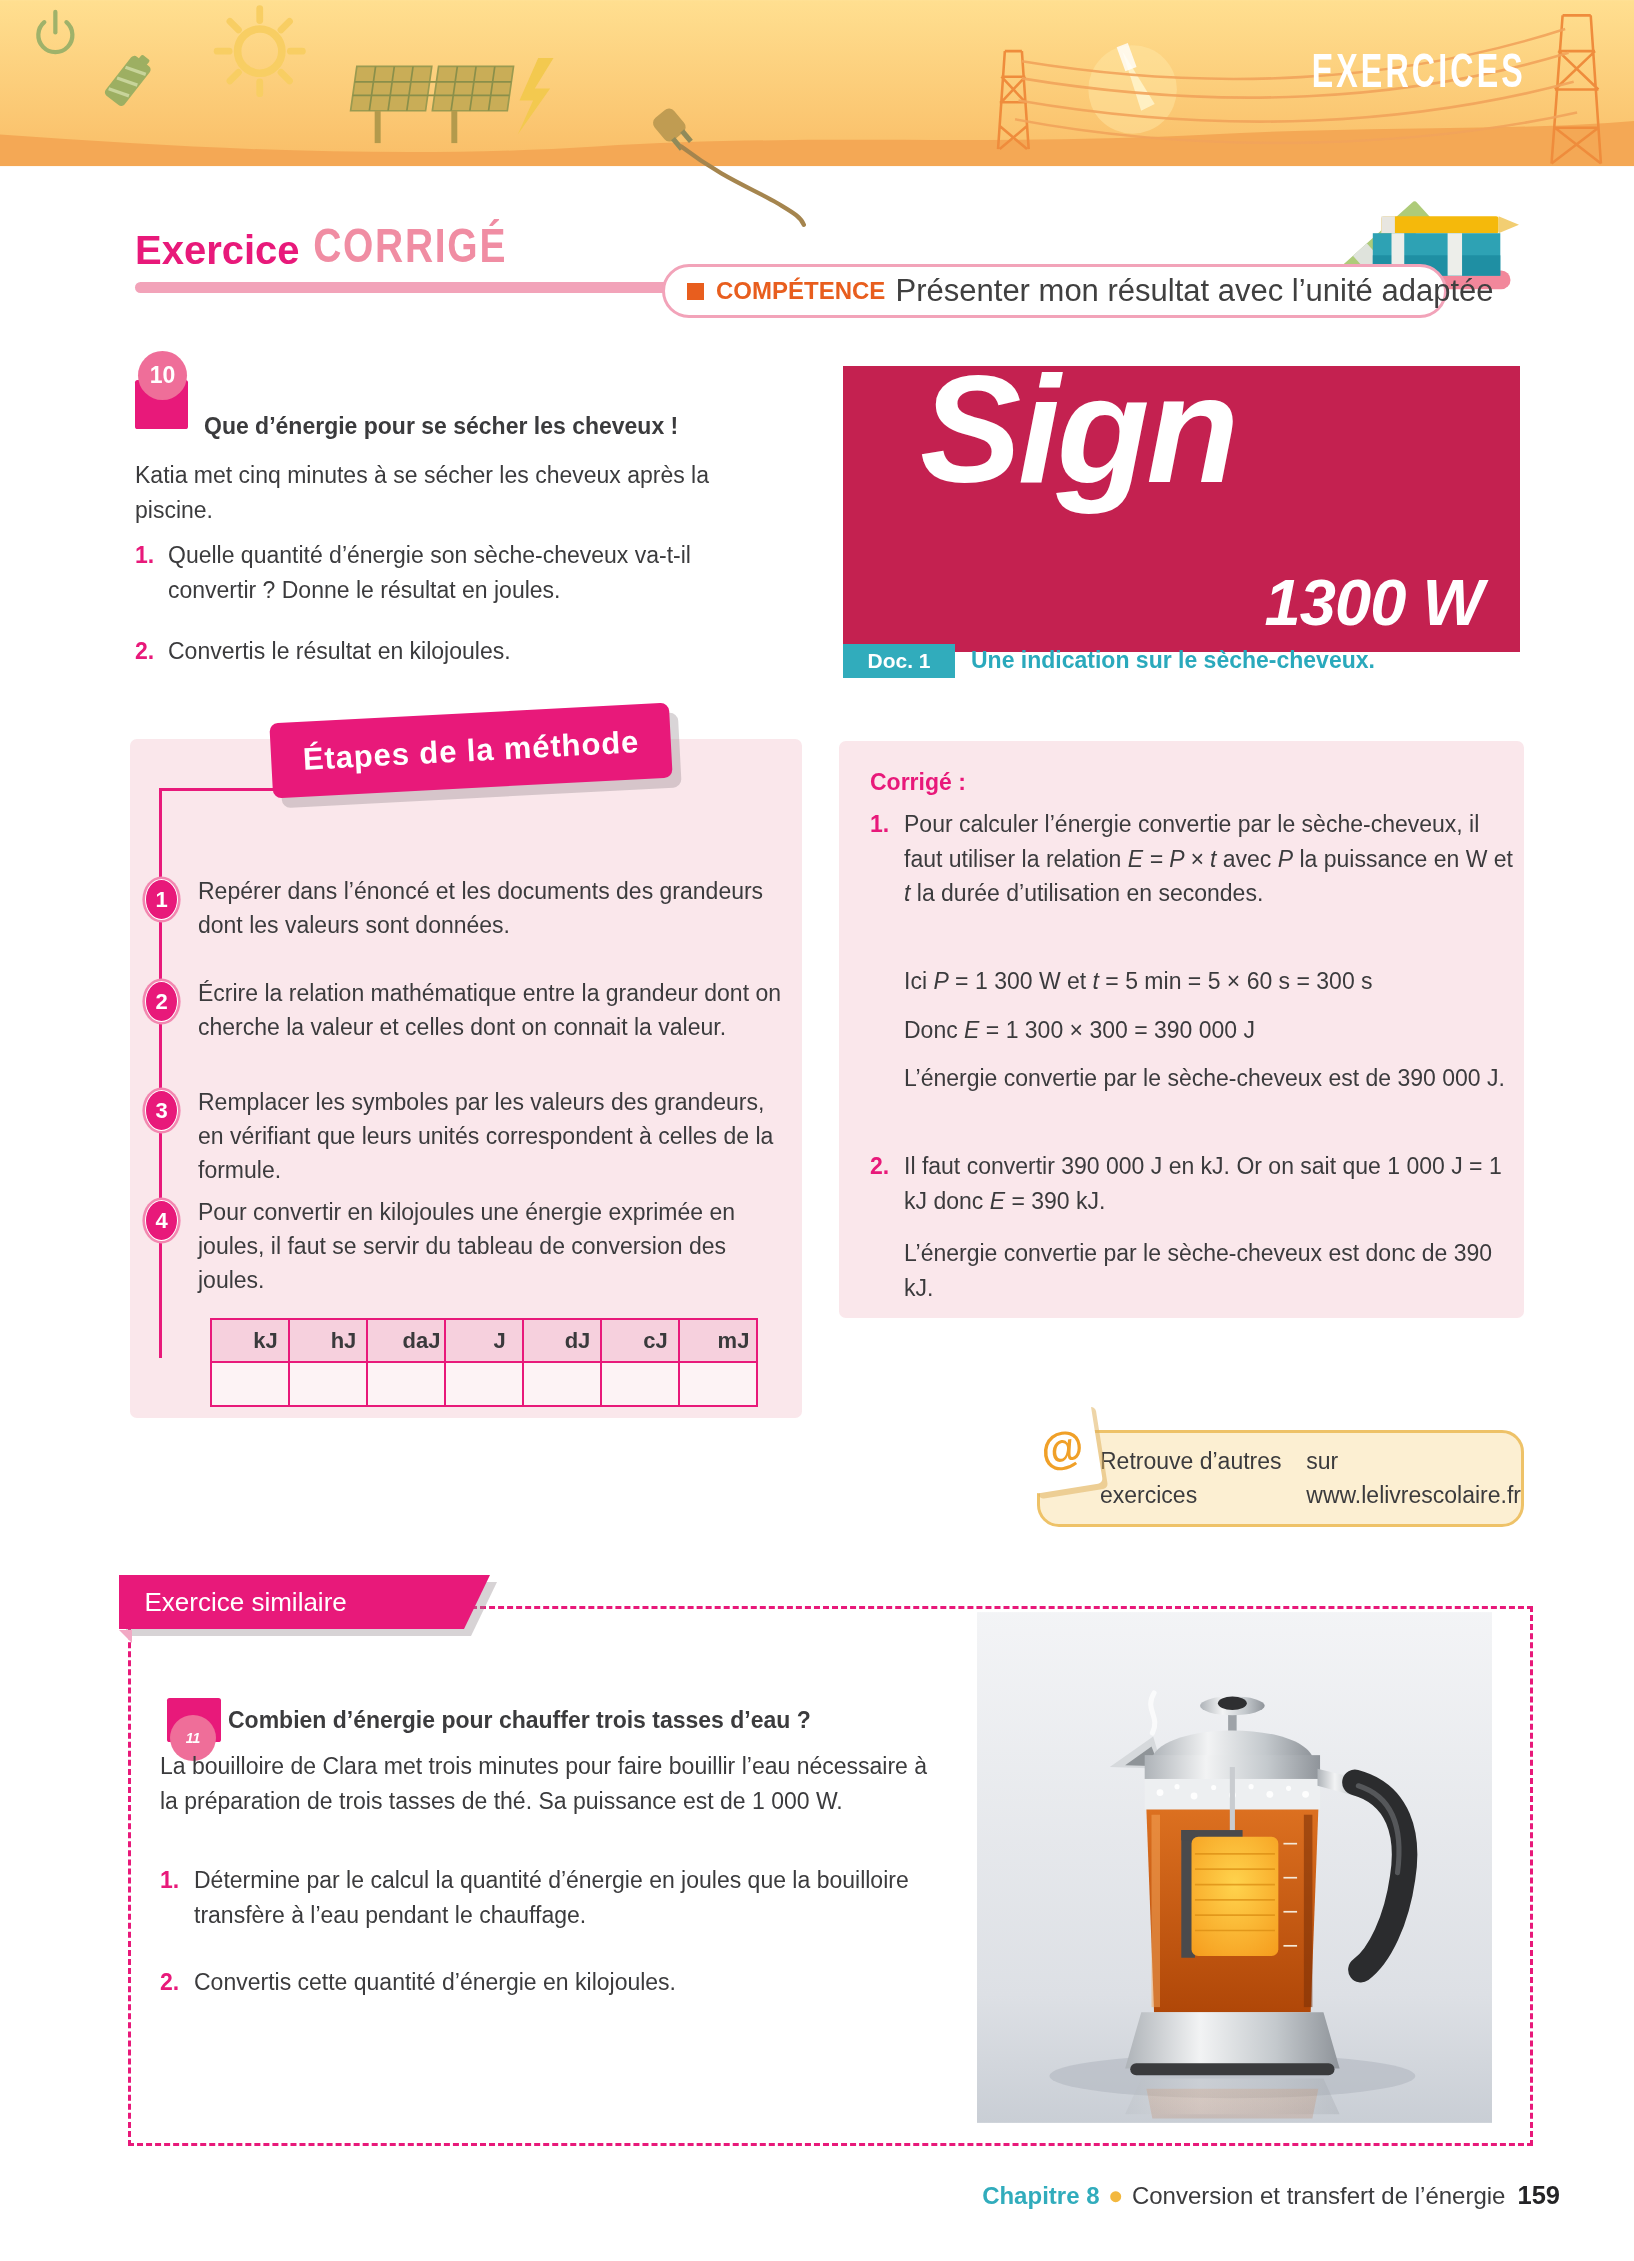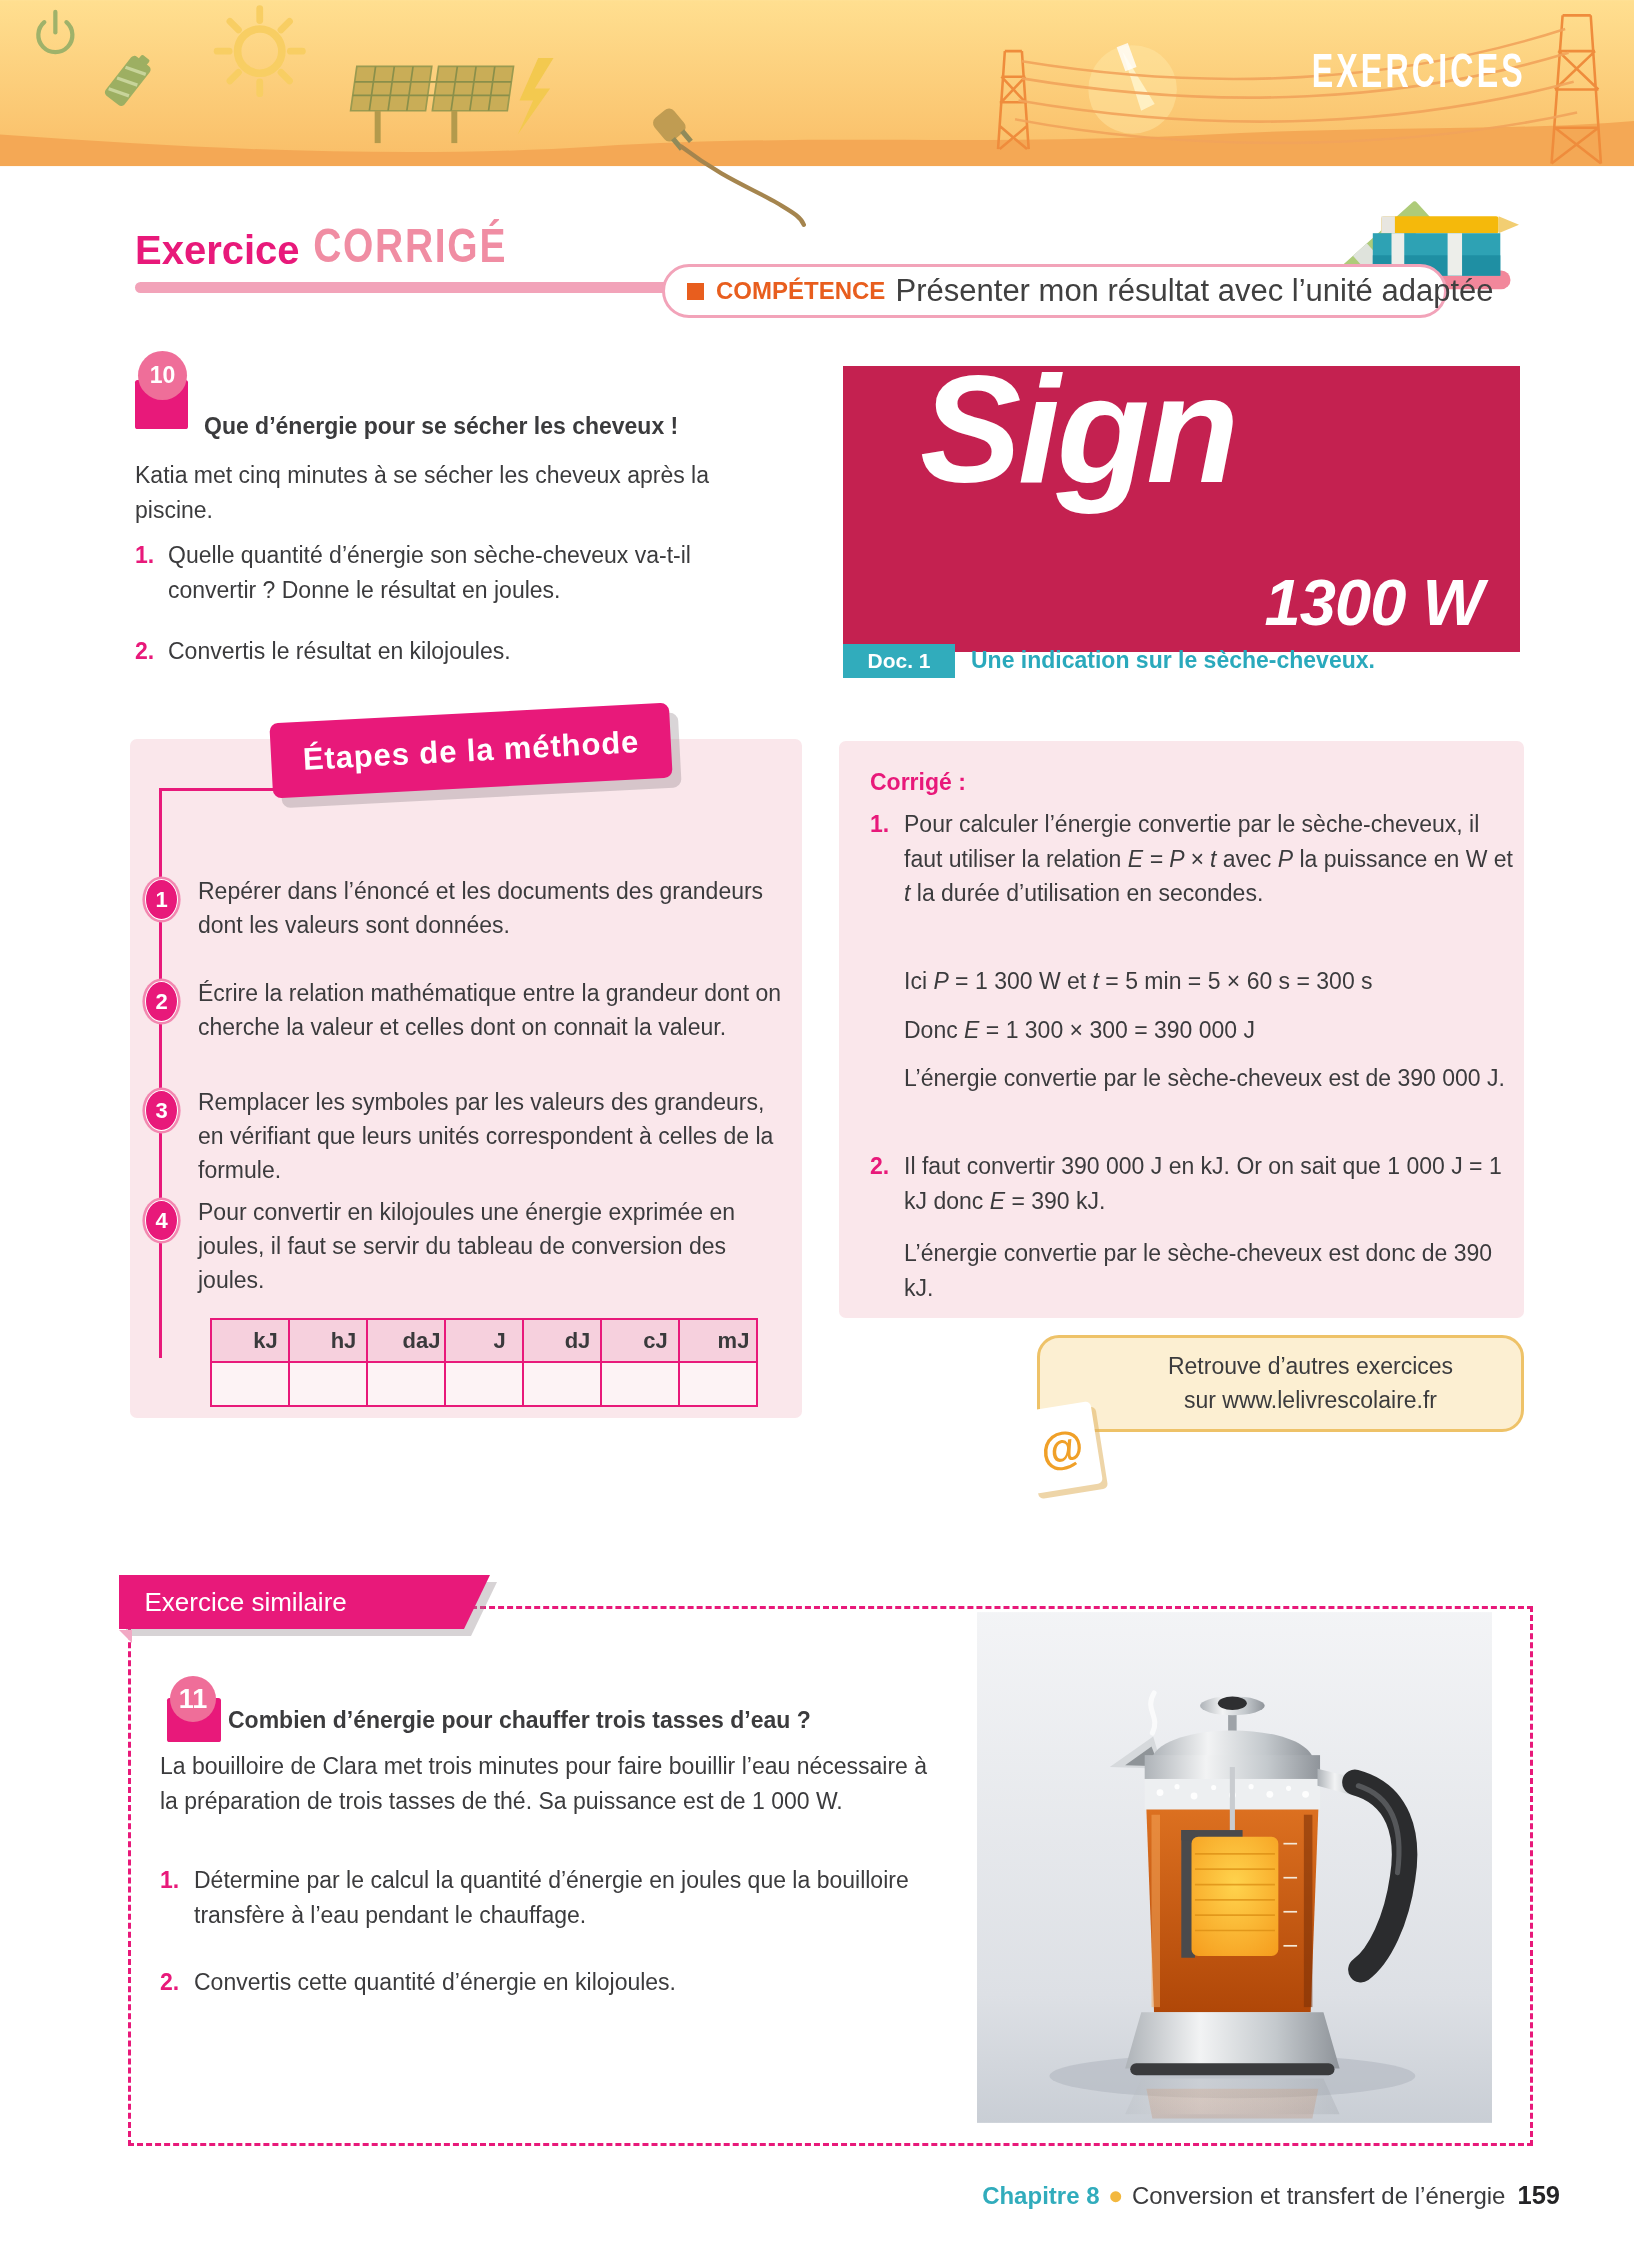"Retrouve d’autres exercices" #link-note { flex-direction: column -> none; top: 1335px -> 1430px }
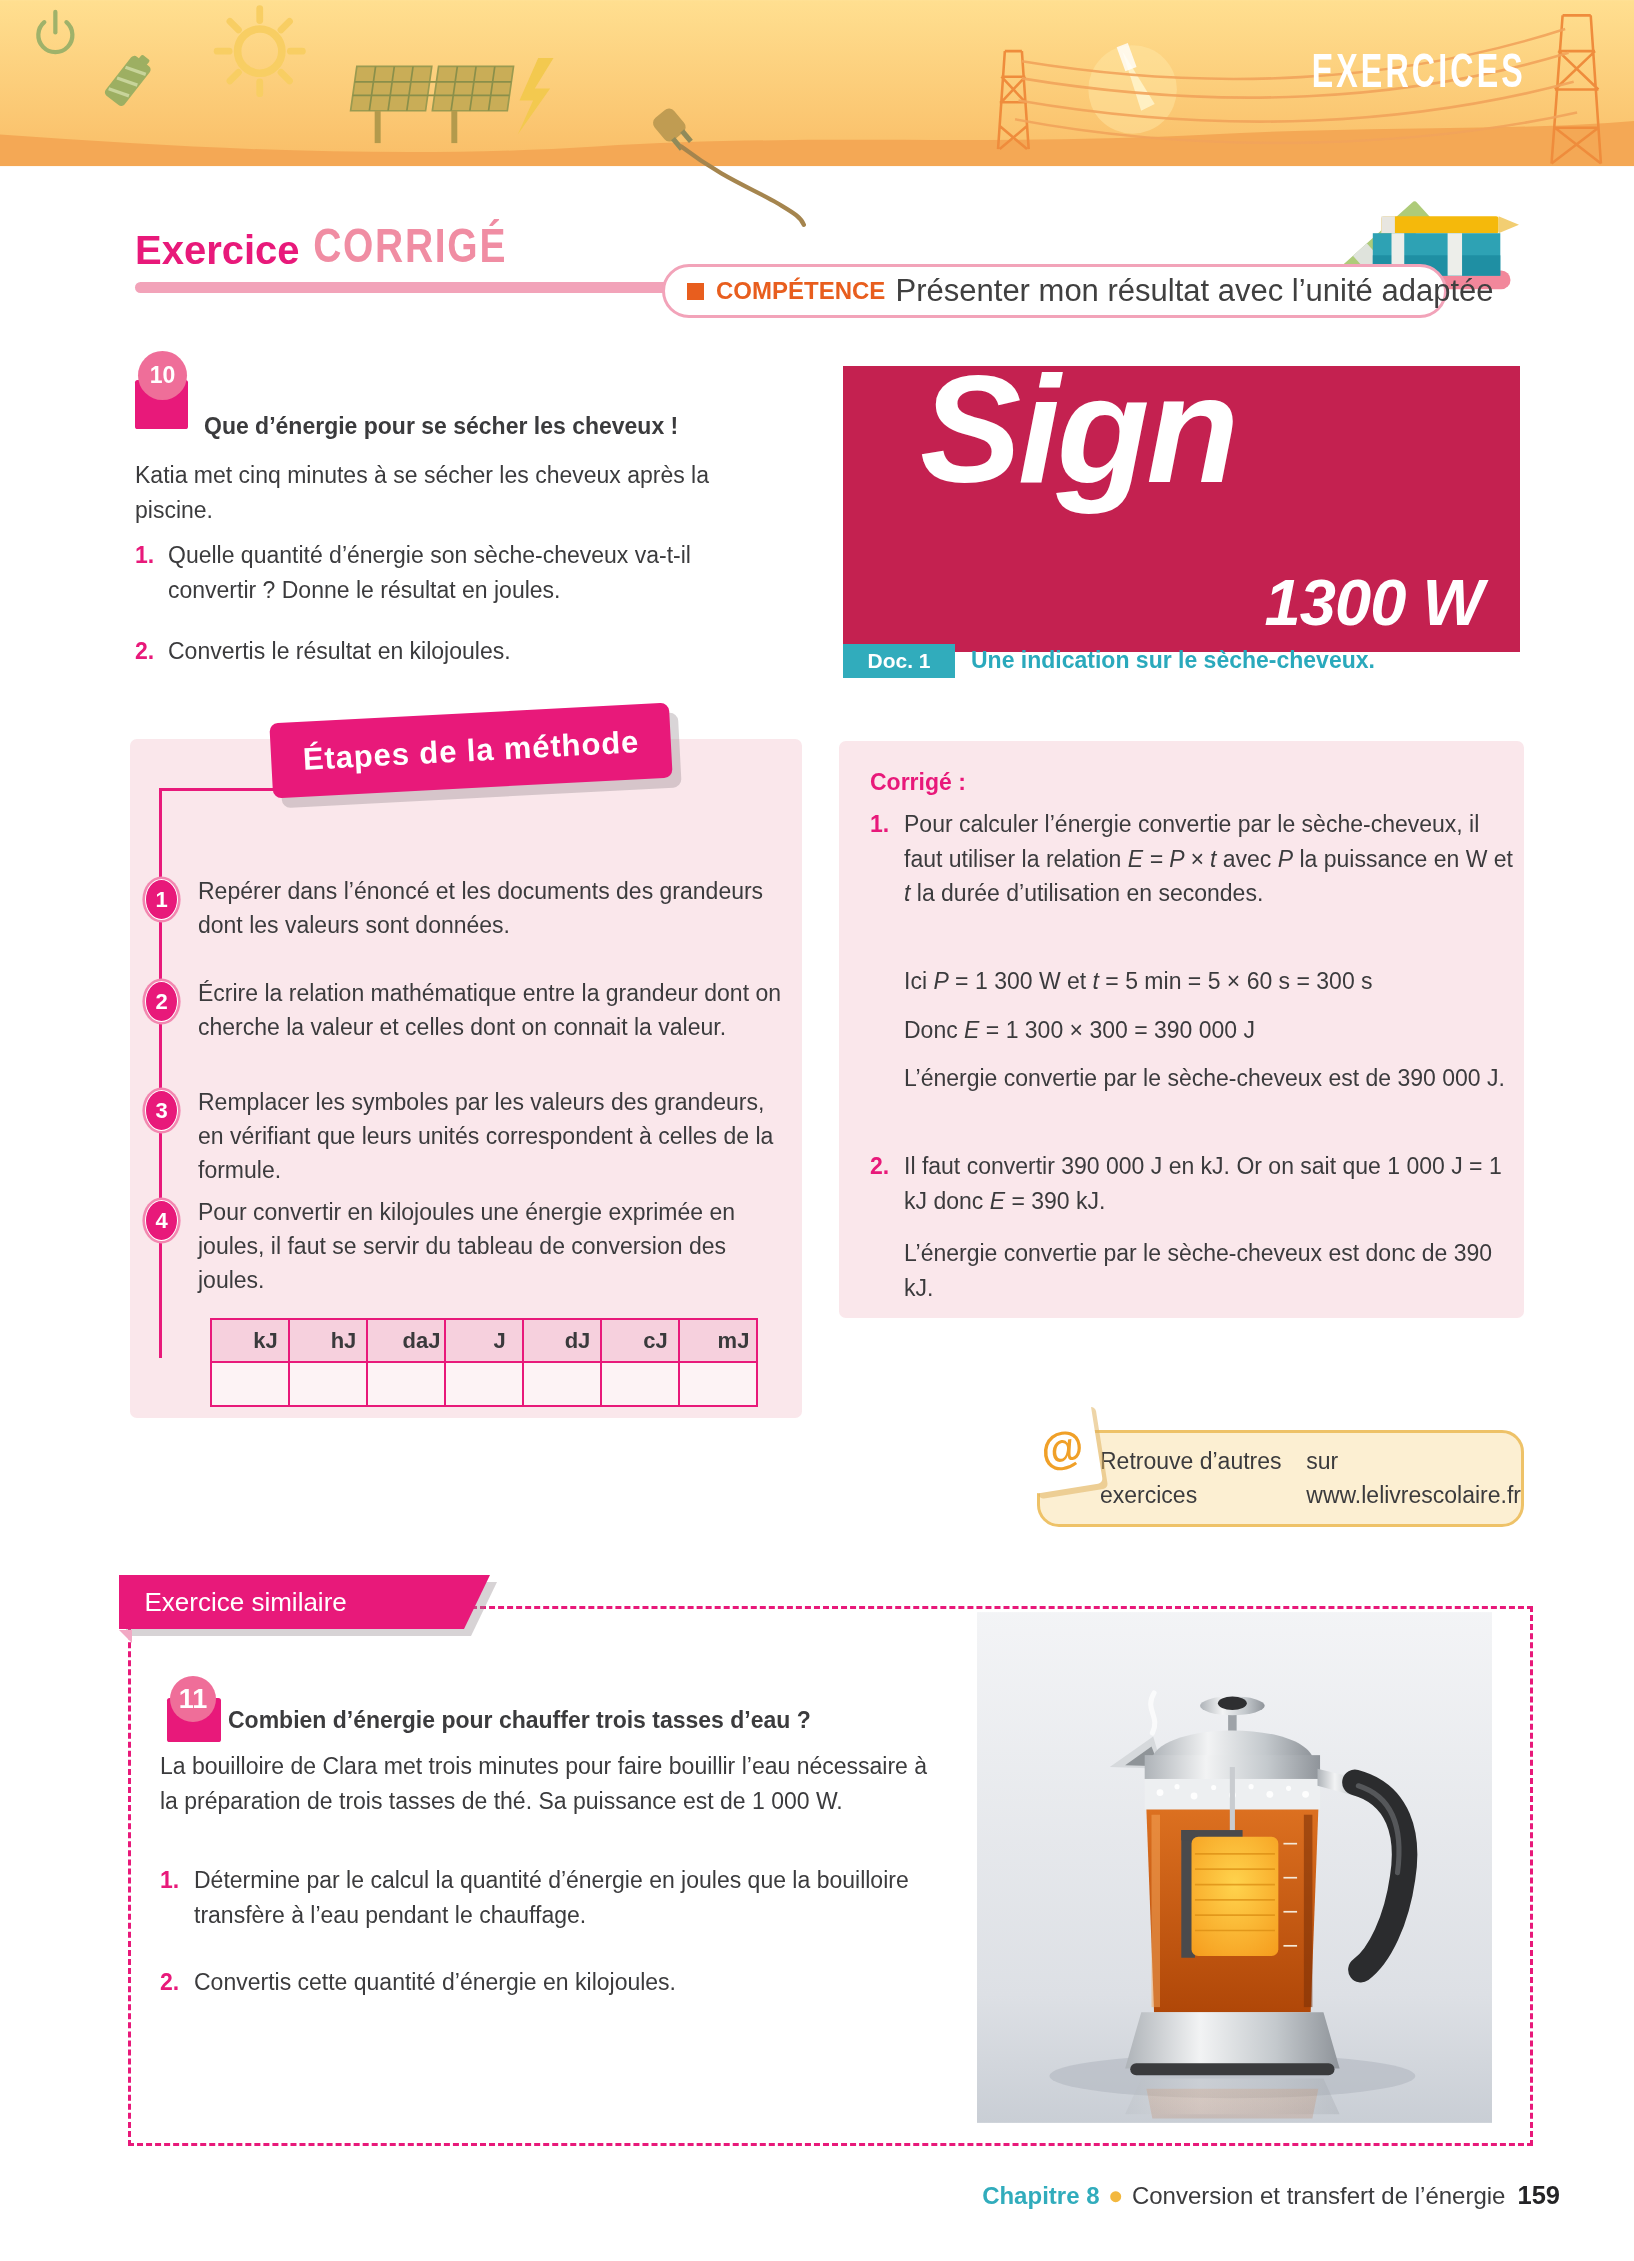"11" div.abs { font-size: 27px -> 14px; font-style: none -> italic; top: 1676px -> 1715px }
